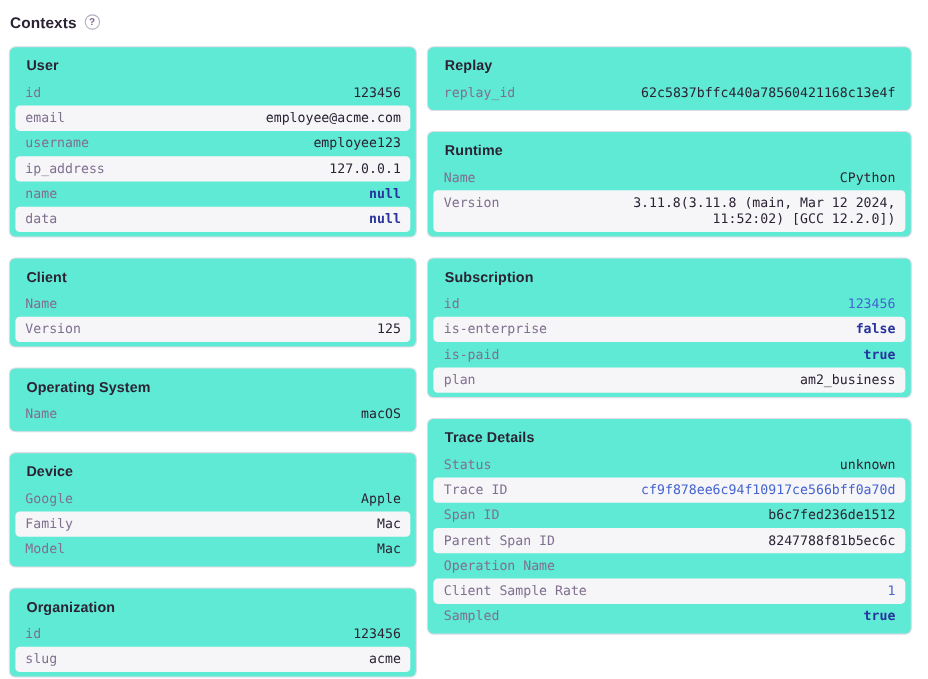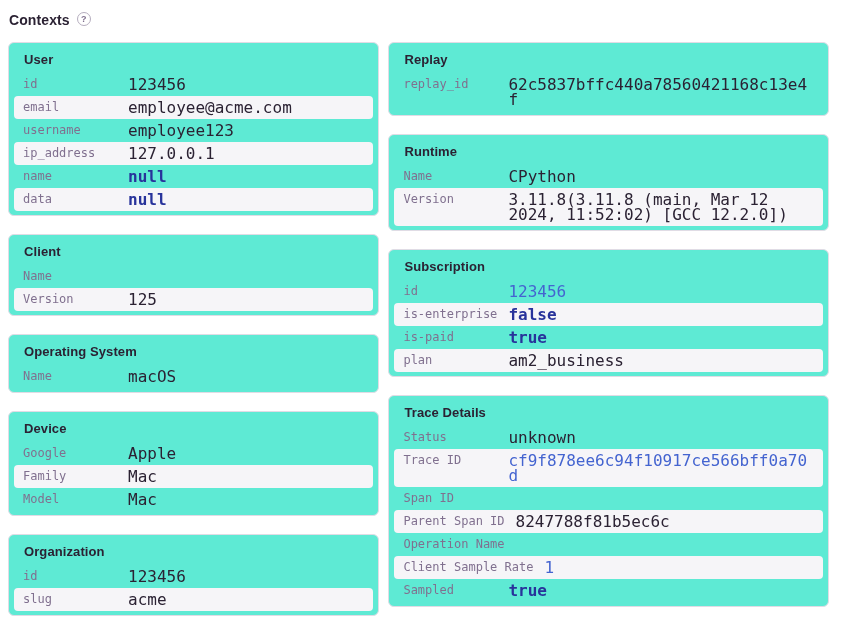"Contexts" .page-header { align-items: none -> center }
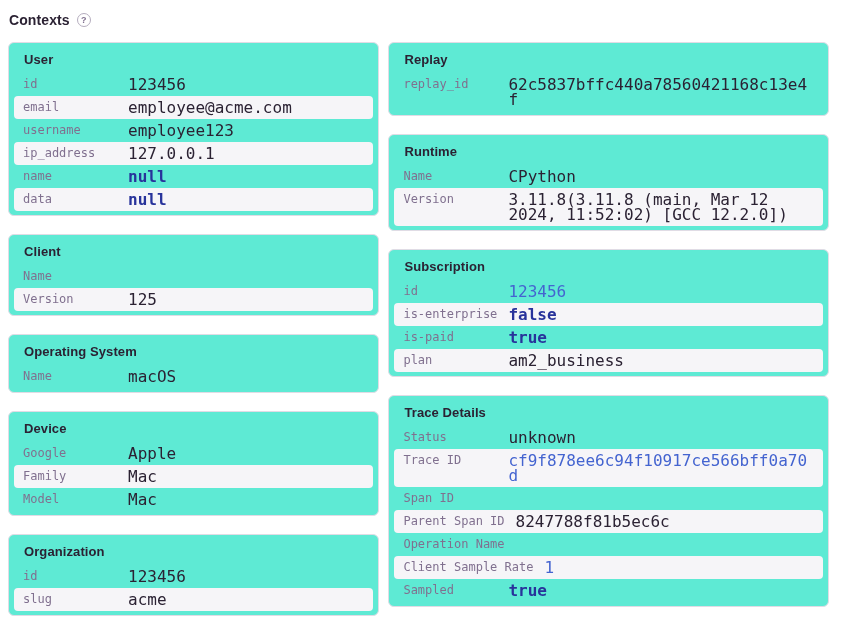"123456" .value { font-size: 16px -> 12px; text-align: none -> right }
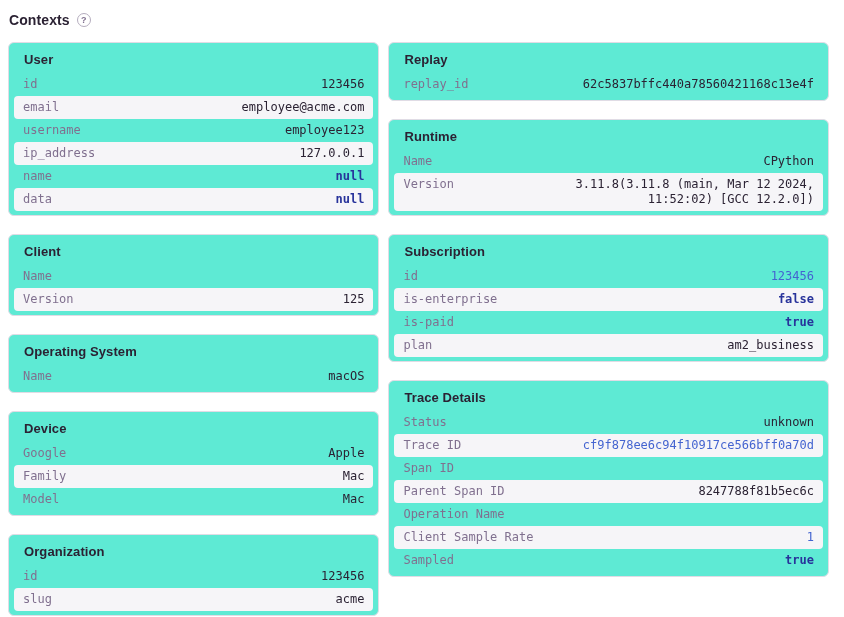"b6c7fed236de1512" span.value { html: none -> <span>b6c7fed236de1512</span> }
